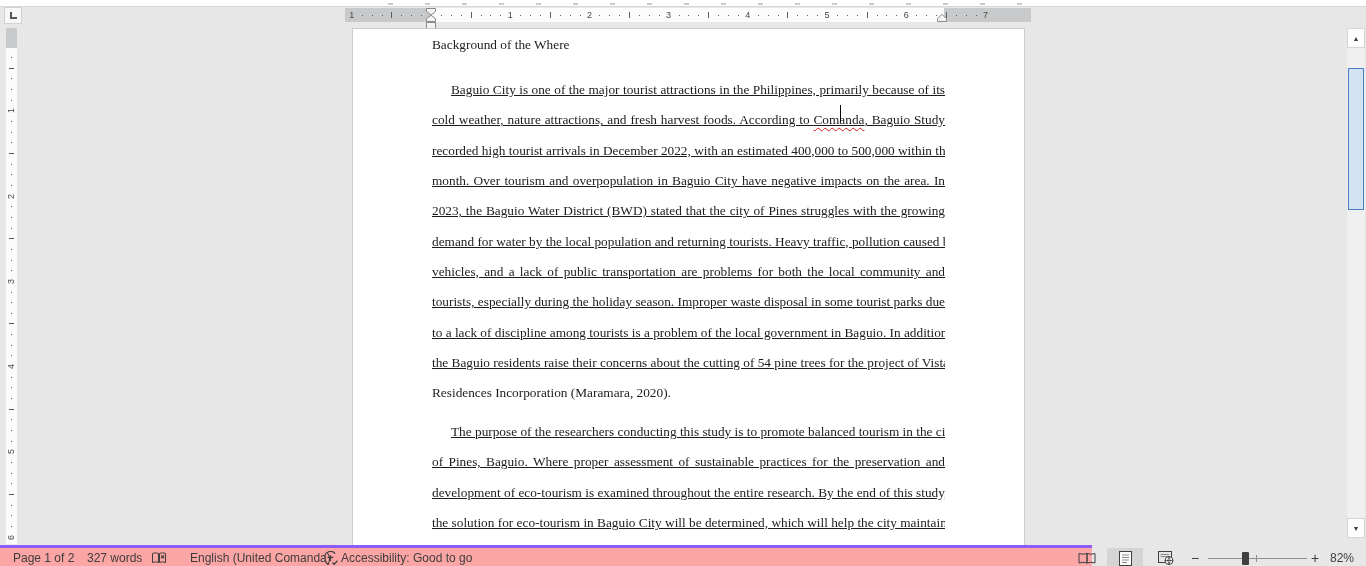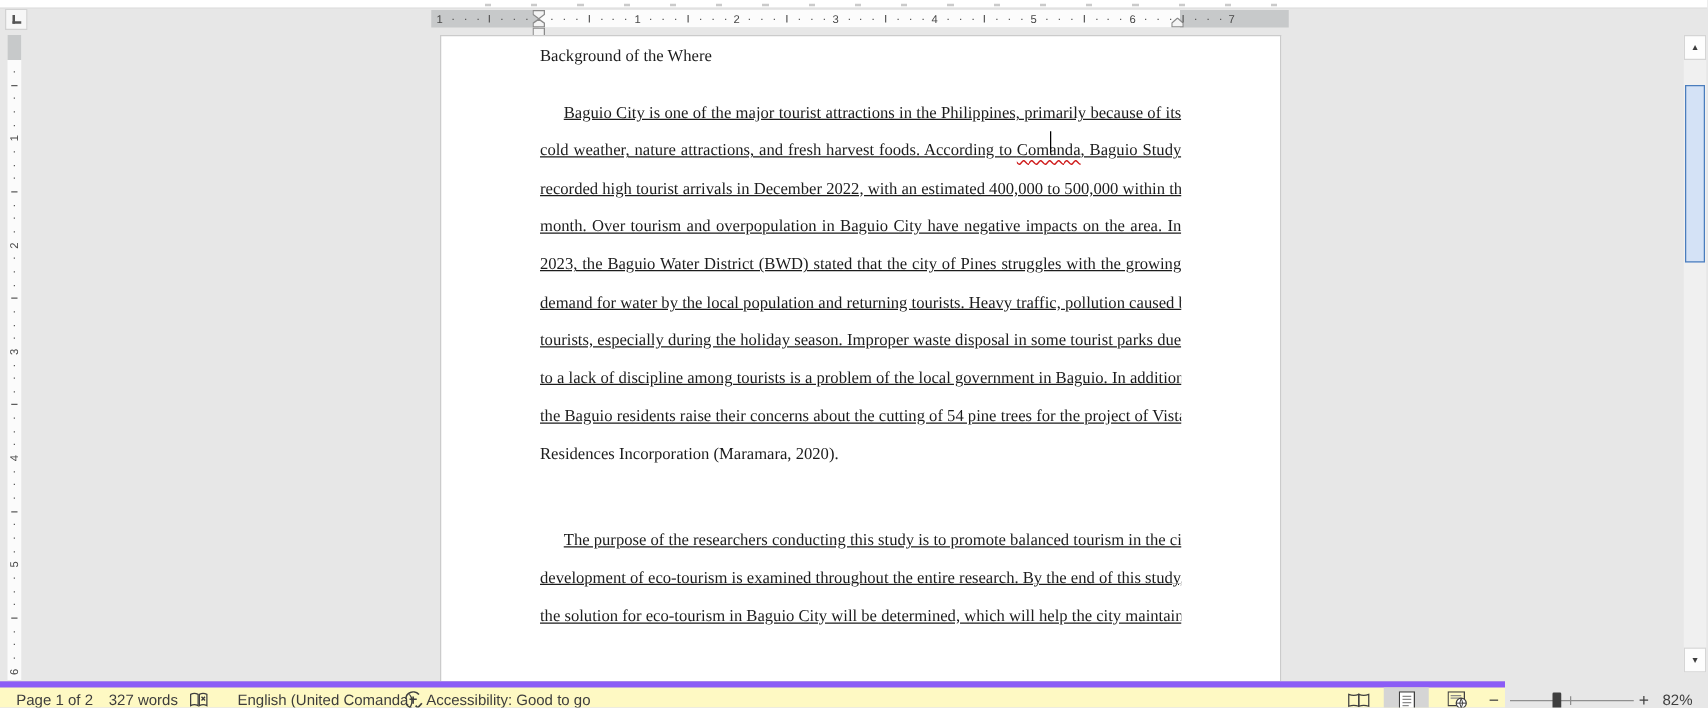"vehicles, and a lack of" div.line { html: none -> <div>vehicles, and a lack of public transportation are problems for both the local community and</div> }
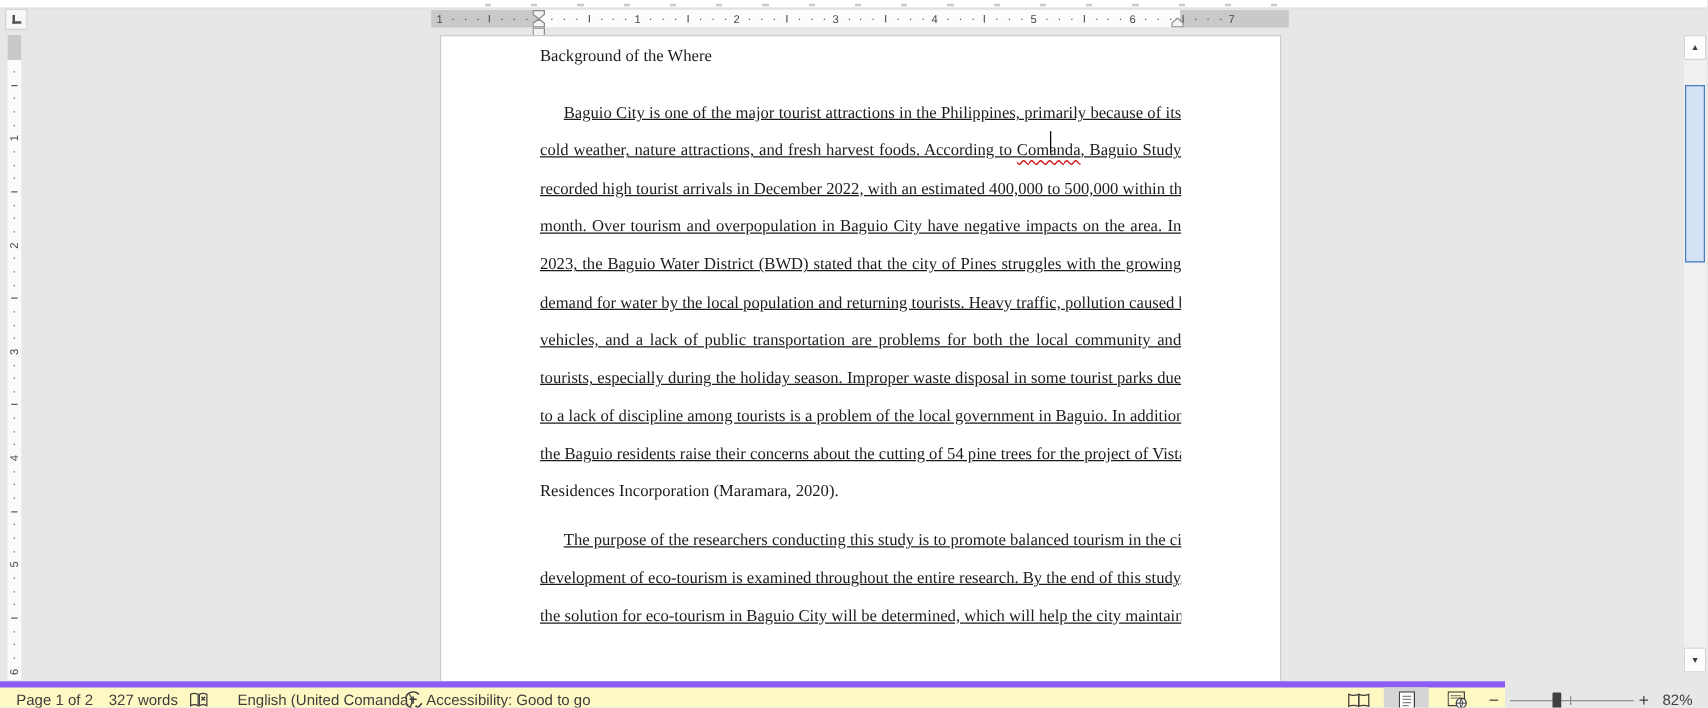"of Pines, Baguio. Where proper" div.line { html: none -> <div>of Pines, Baguio. Where proper assessment of sustainable practices for the preservation and</div> }
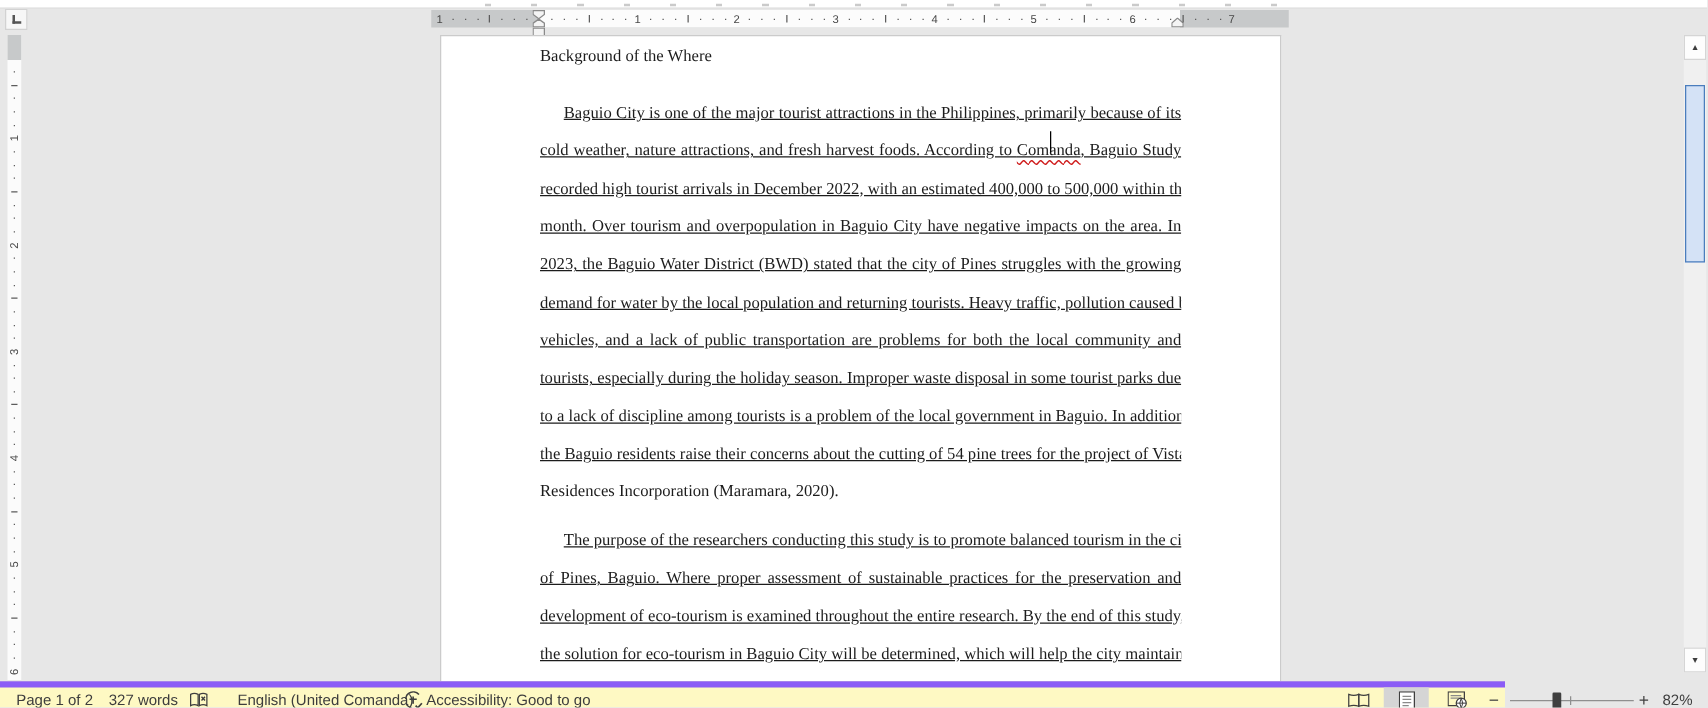"Page 1 of 2" .statusbar { background: #fef9c3 -> #fca5a5; border-top: 5px solid #8b5cf6 -> 3px solid #8b5cf6; width: 1204px -> 1092px }
